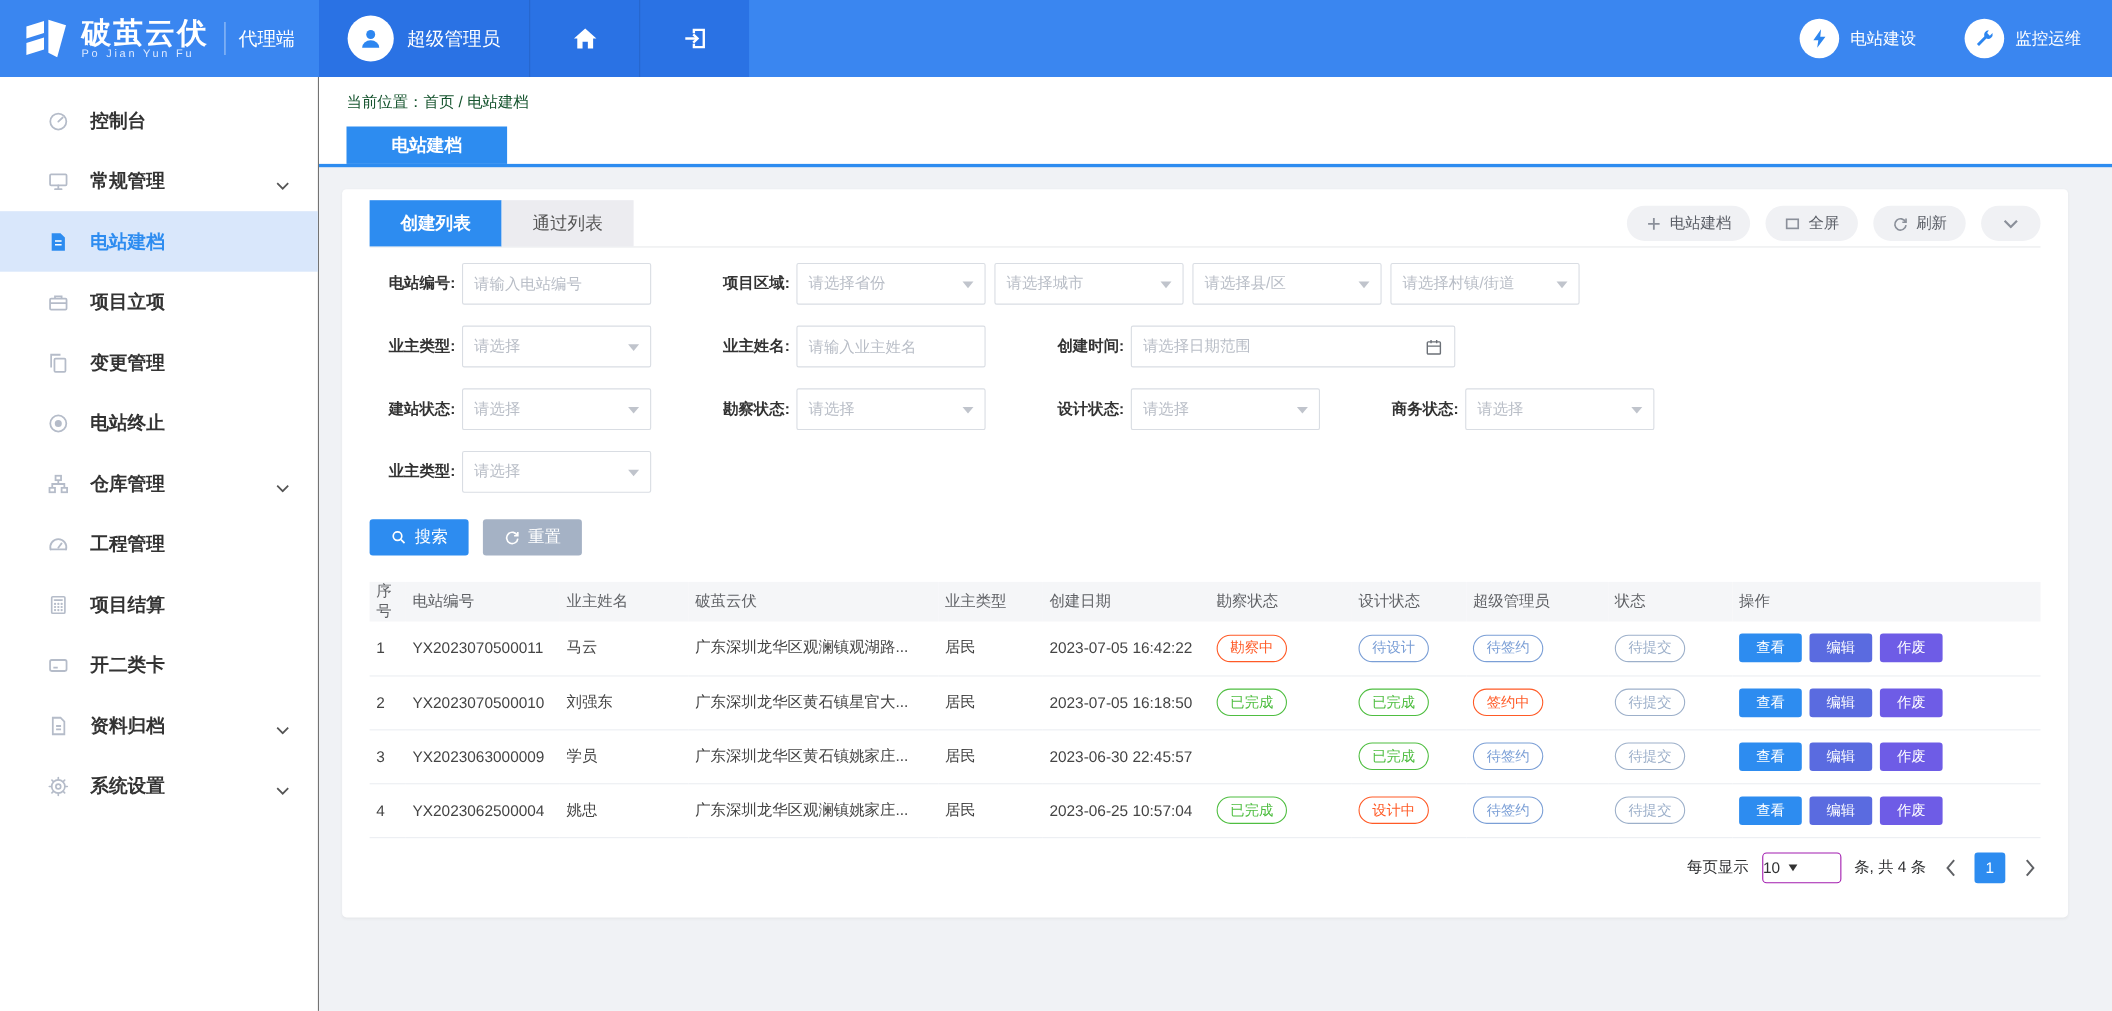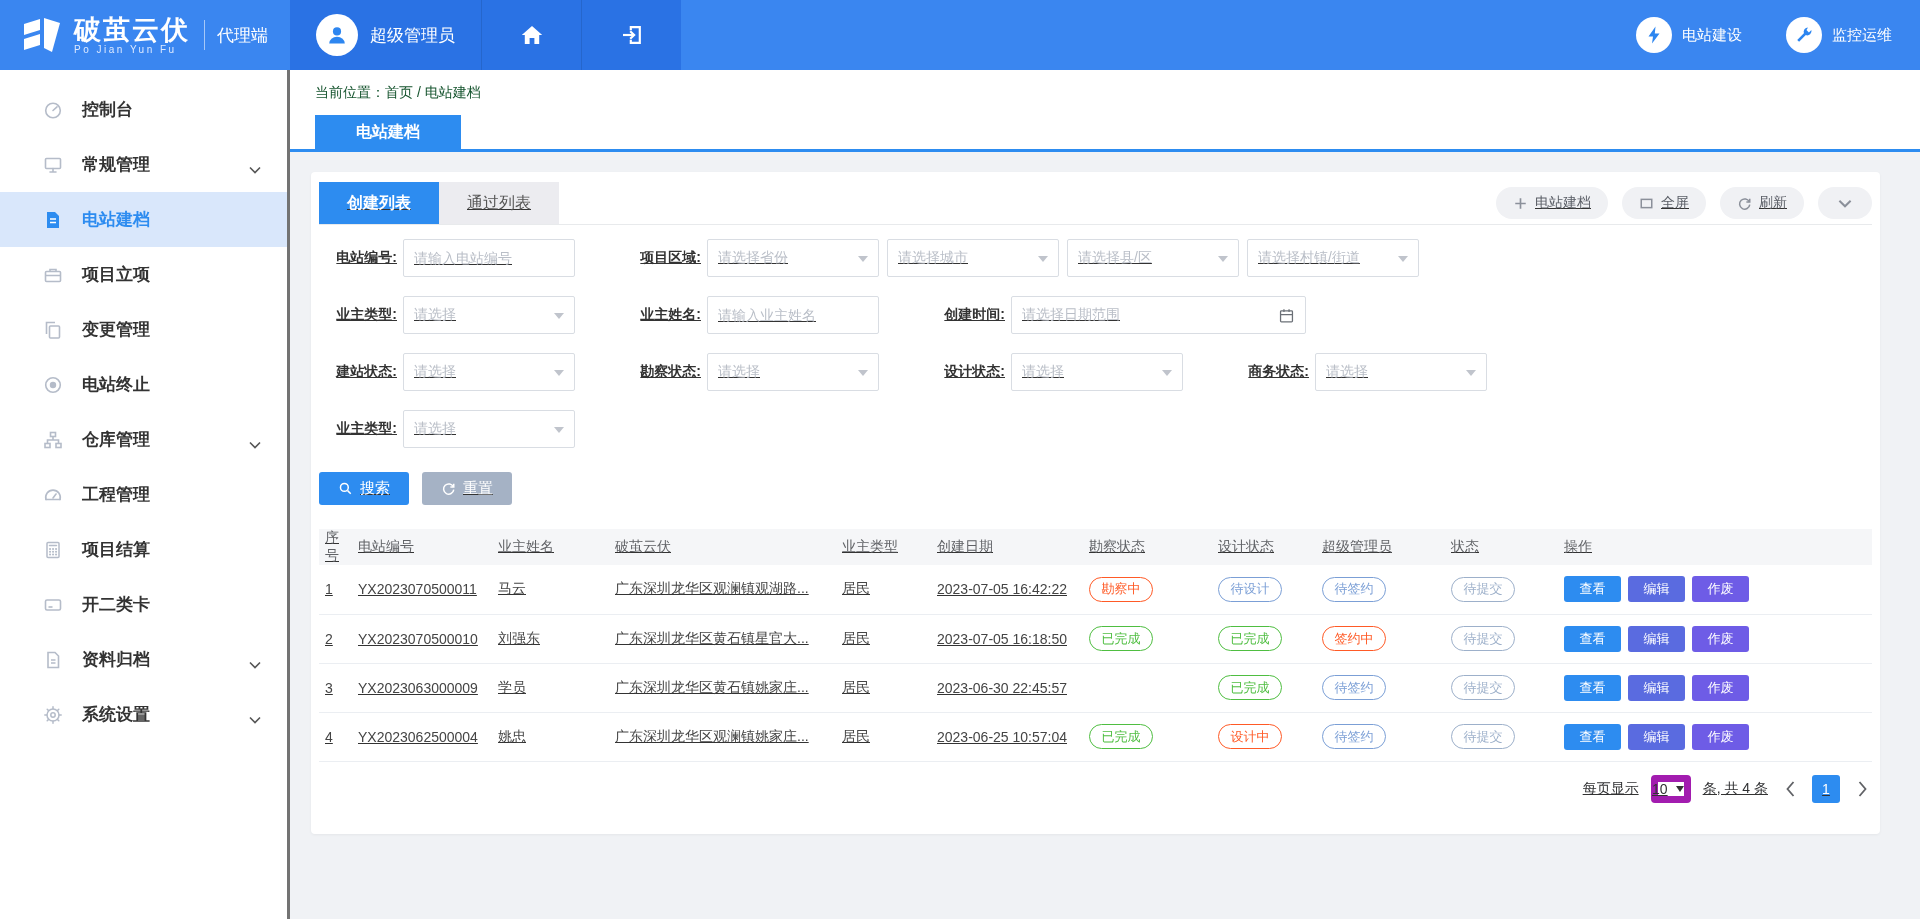"控制台" .sidebar { border-right: 3px solid #737373 -> 1px solid #737373 }
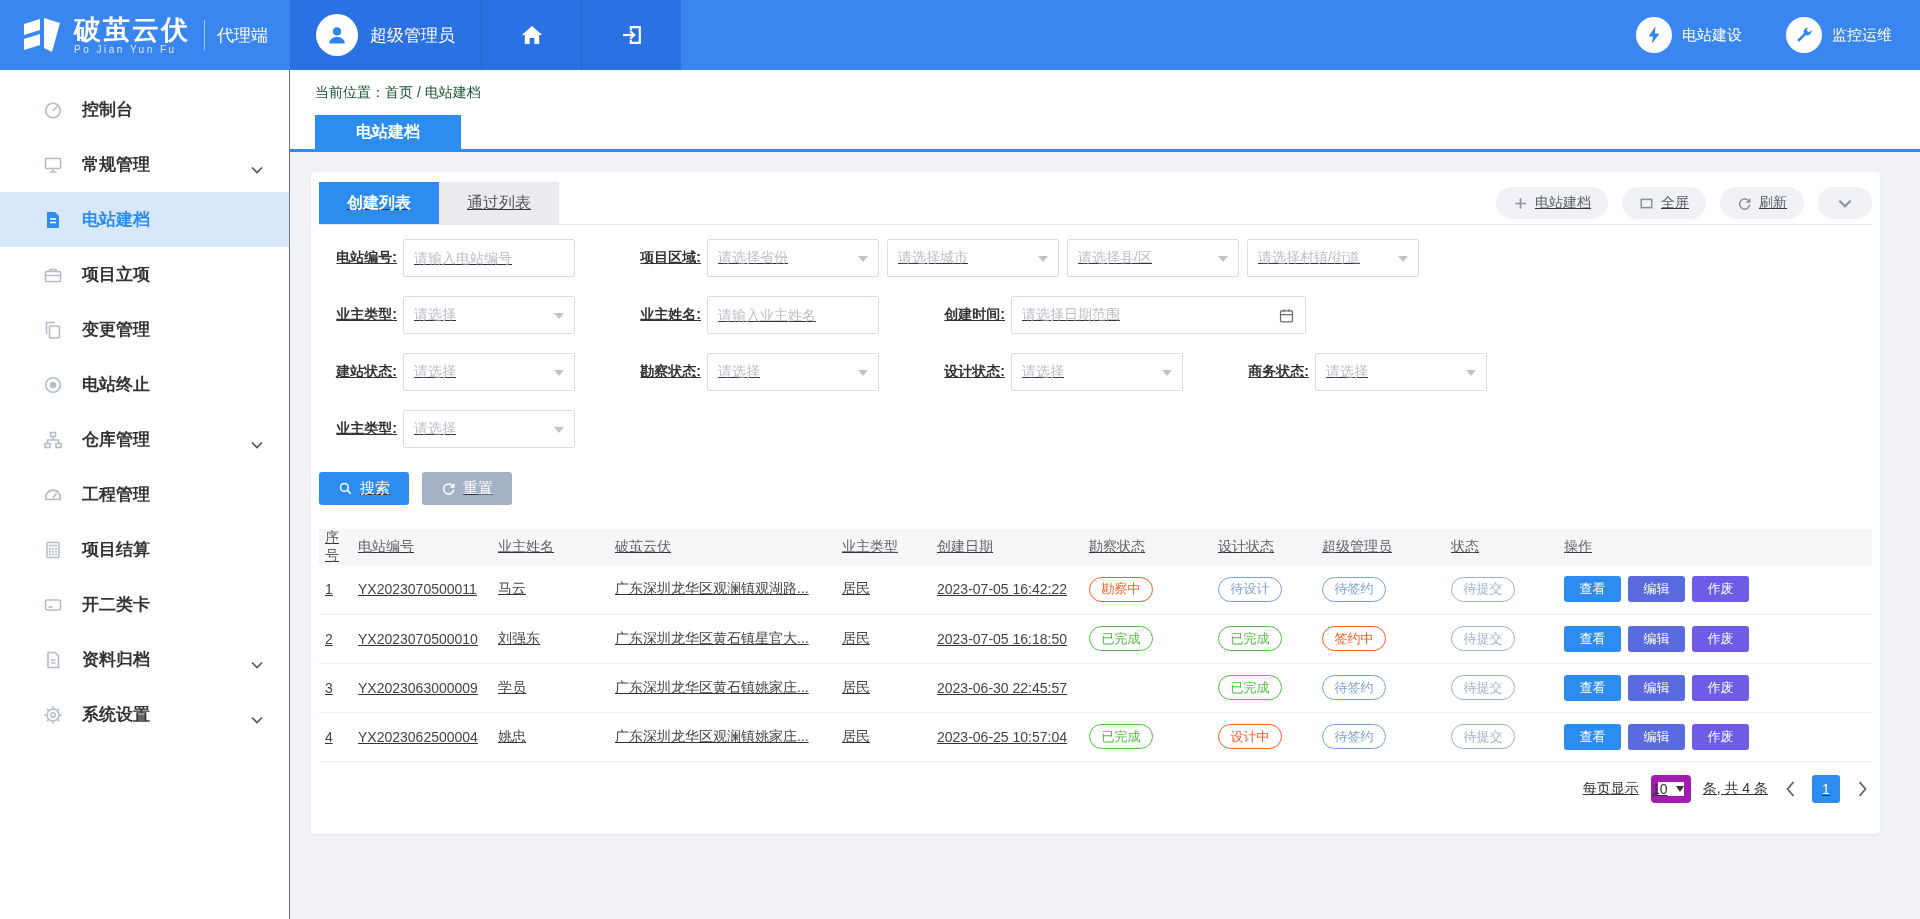"创建列表" .card { padding: 10px 8px 0 -> 10px 25px 0; text-decoration: underline -> none }
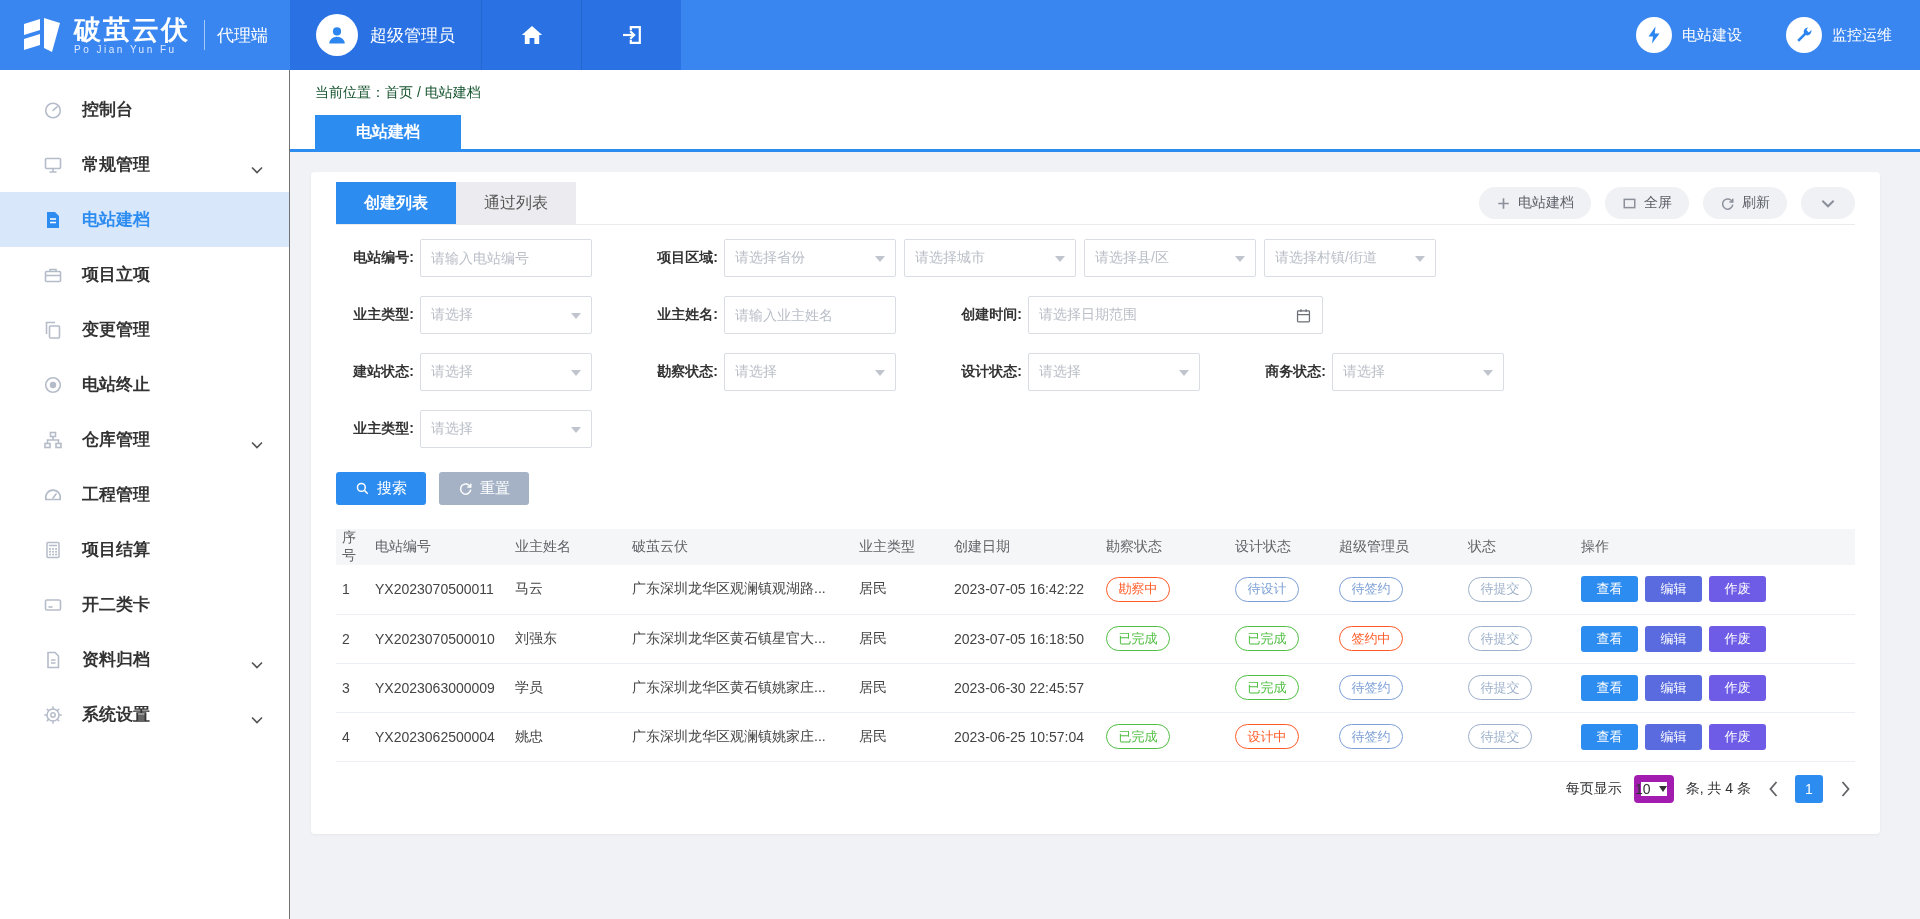"10" .psize { border: 7px solid #a21caf -> 1px solid #a21caf; justify-content: flex-end -> flex-start; width: 40px -> 72px }
